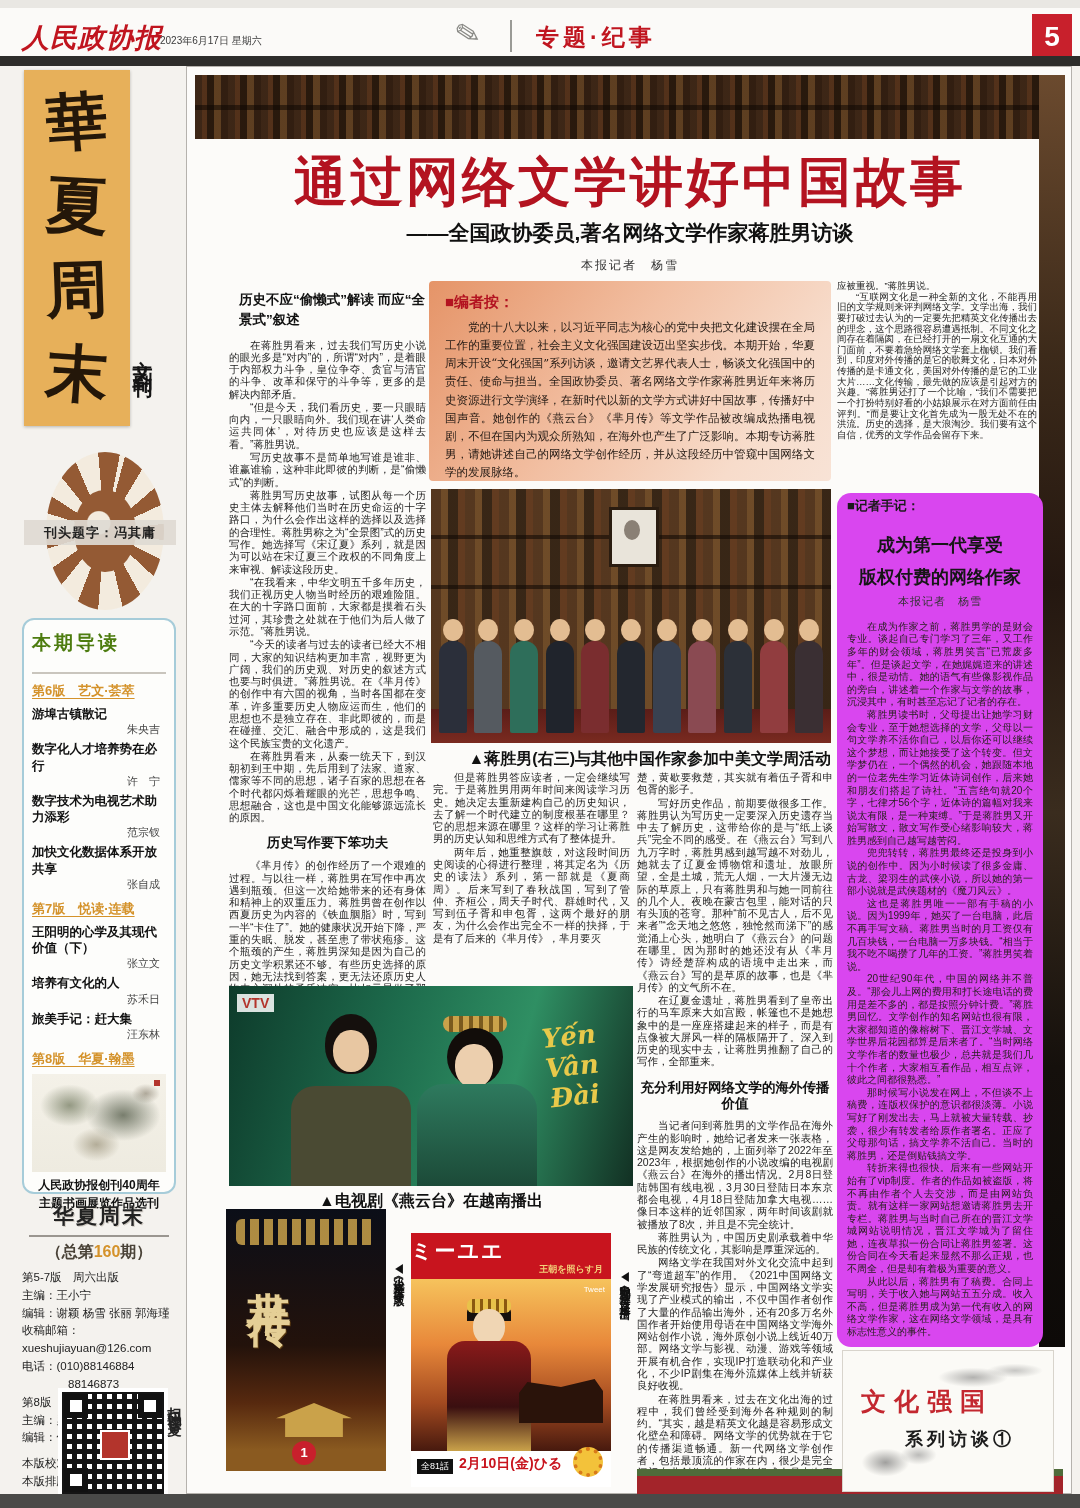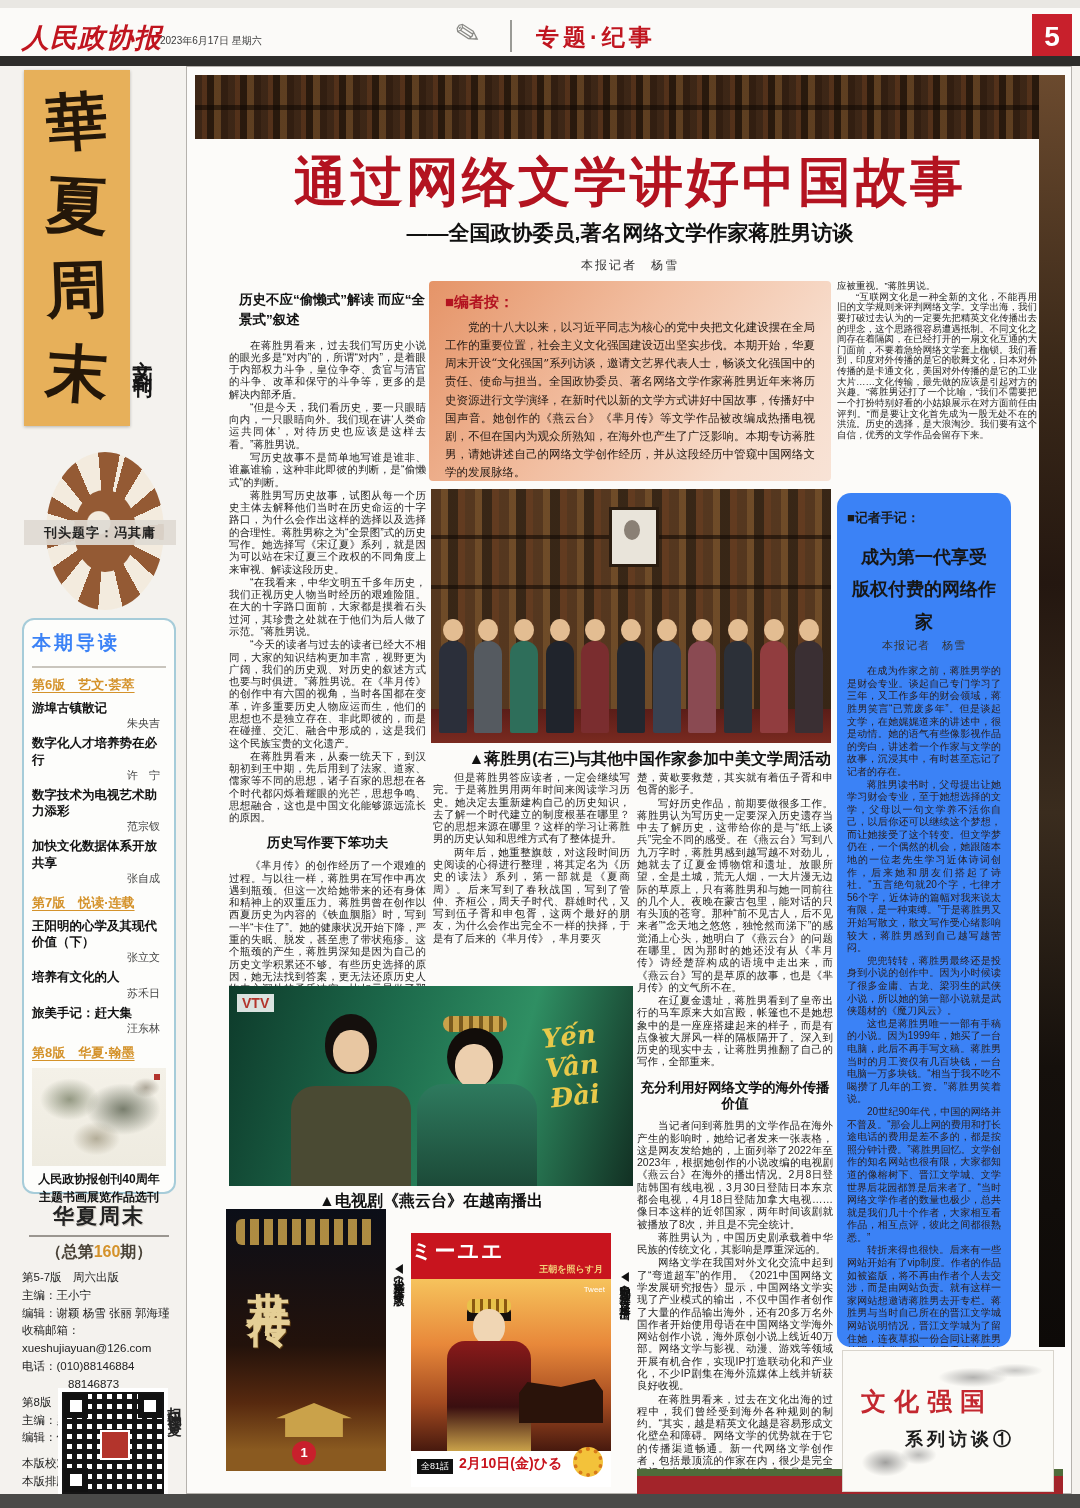"■记者手记：" .repbox { background: #3b82f6 -> #d946ef; padding: 16px 10px -> 4px 10px; width: 174px -> 206px }
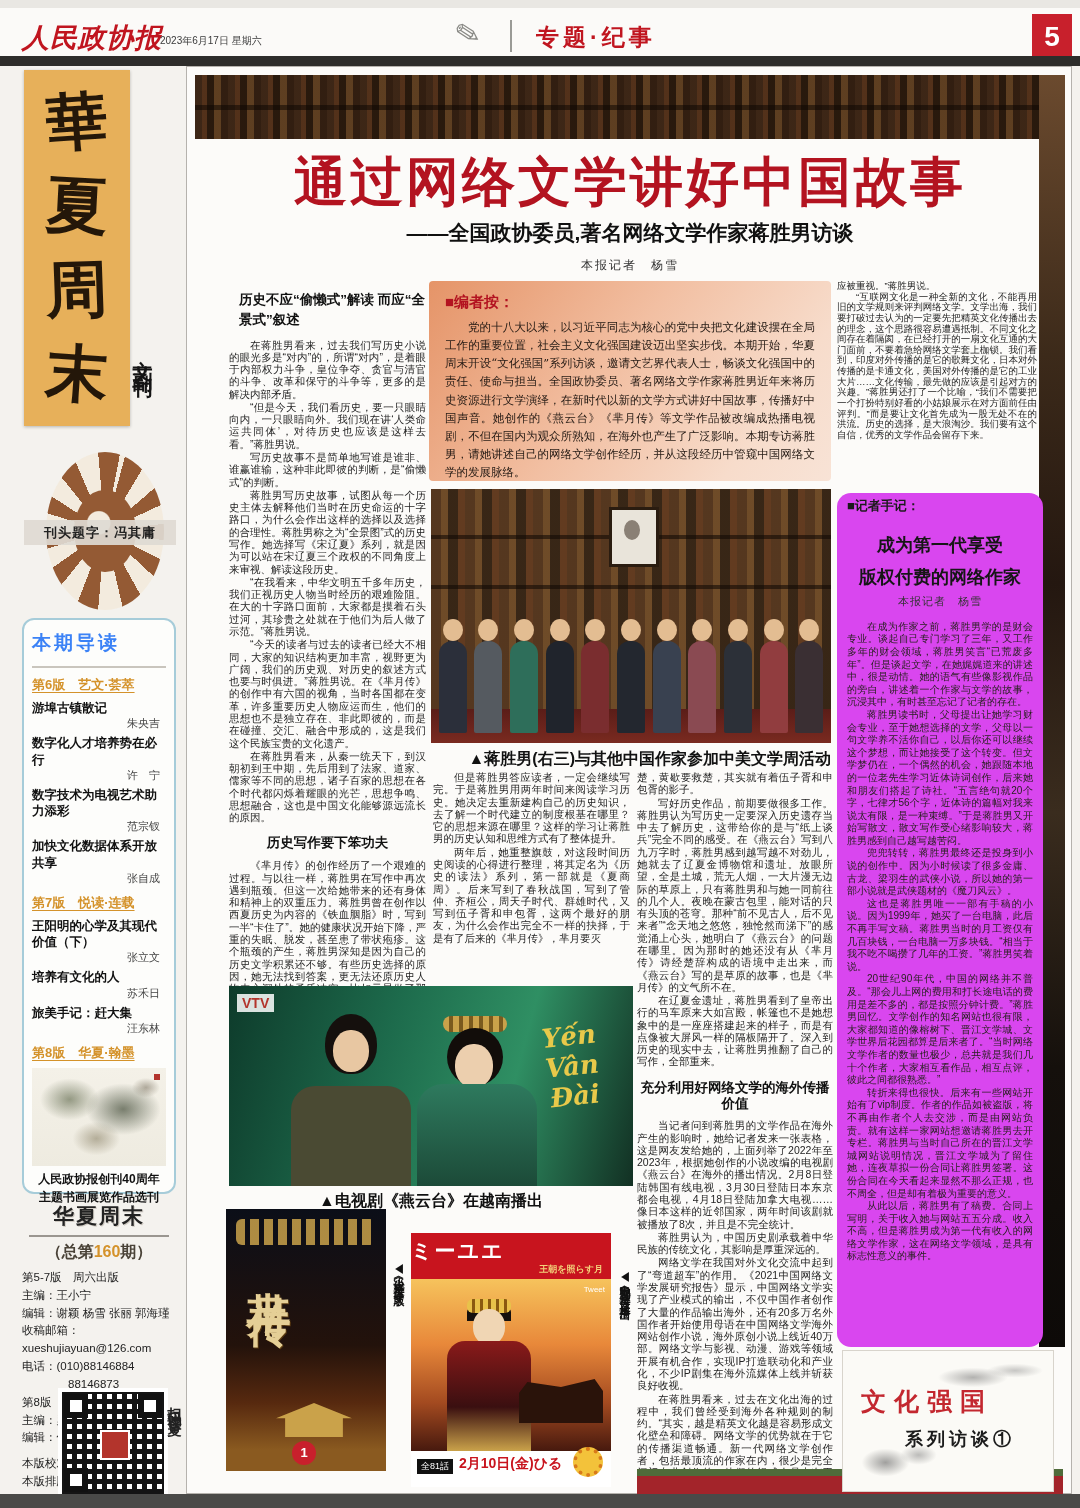"本期导读" .daodu-title { color: #3b82f6 -> #4d7c0f; padding-bottom: 10px -> 16px }
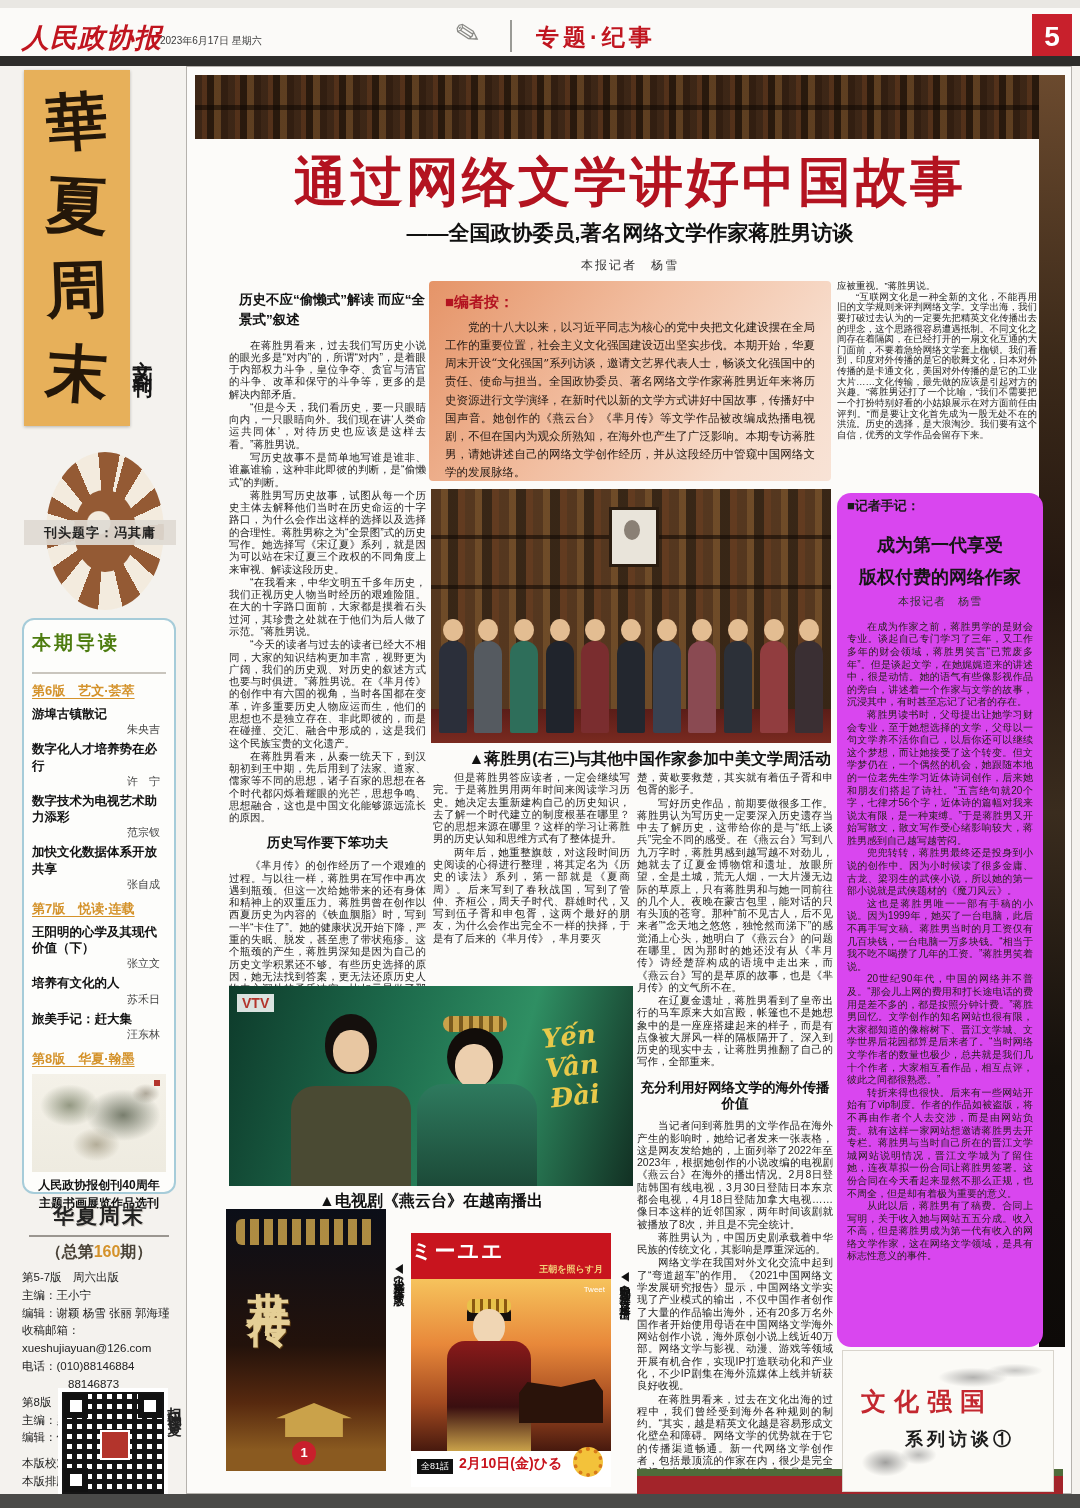"那时候写小说发在网上，不但谈不上稿费，连版权保护的意识都很淡薄。小说写好了刚发出" p { html: none -> <p>那时候写小说发在网上，不但谈不上稿费，连版权保护的意识都很淡薄。小说写好了刚发出去，马上就被大量转载、抄袭，很少有转发者给原作者署名。正应了父母那句话，搞文学养不活自己。当时的蒋胜男，还是倒贴钱搞文学。</p> }
